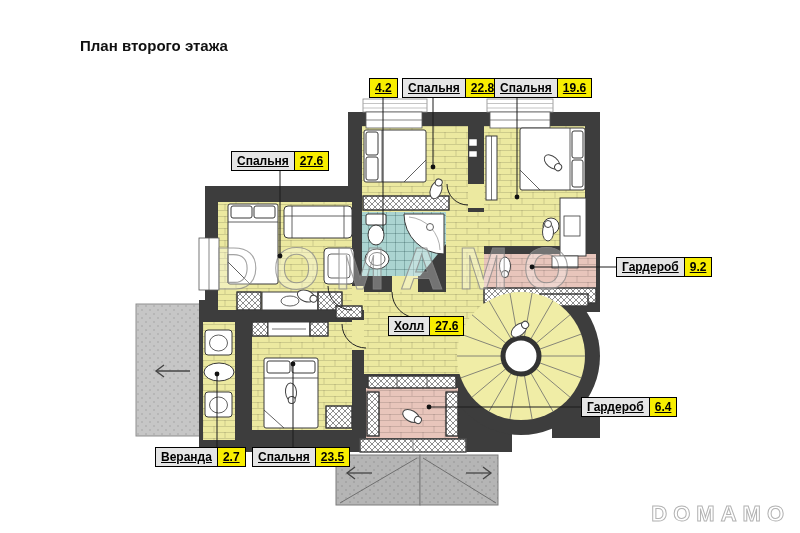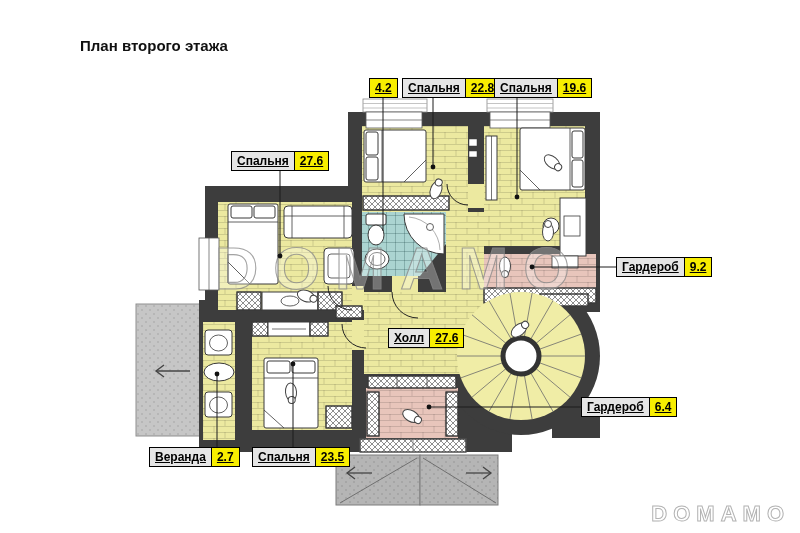"Холл" div.plan-label { top: 328px -> 316px }
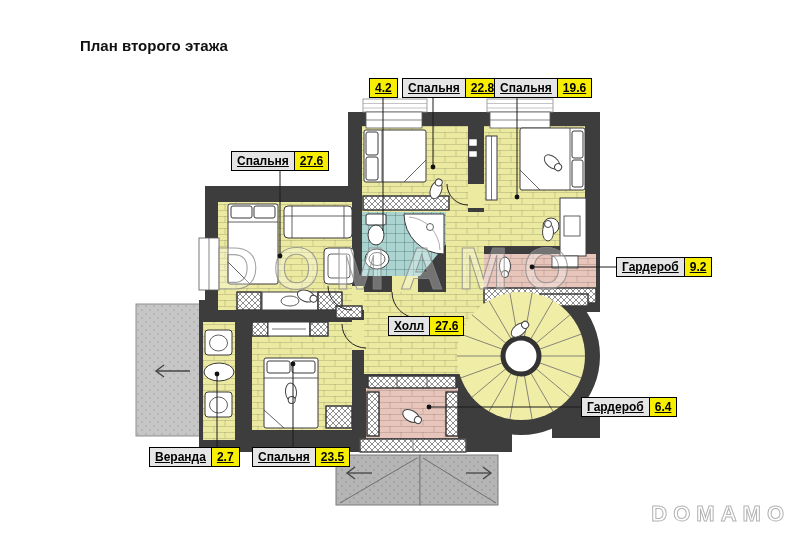"Веранда" div.plan-label { left: 149px -> 155px }
